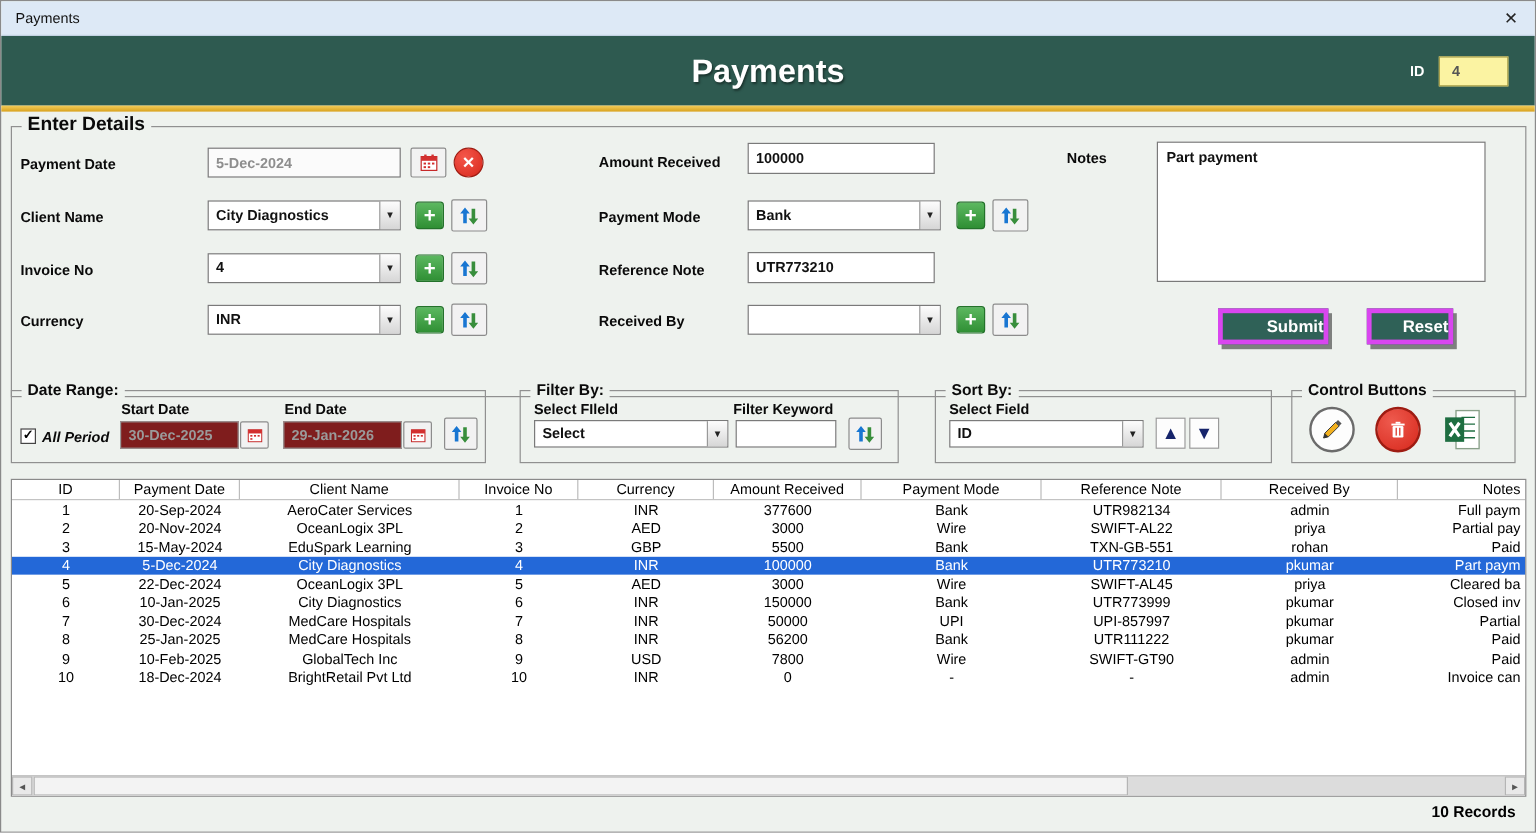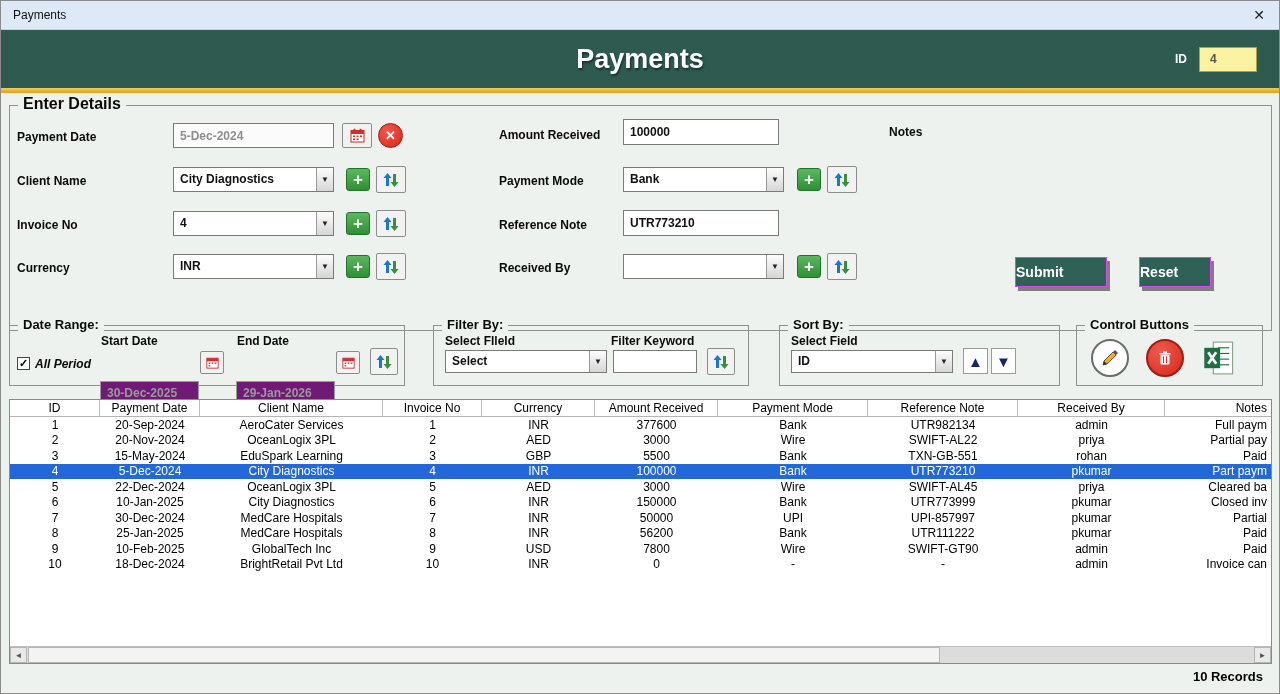"Part payment" textarea.notes { html: none -> <textarea>Part payment</textarea> }
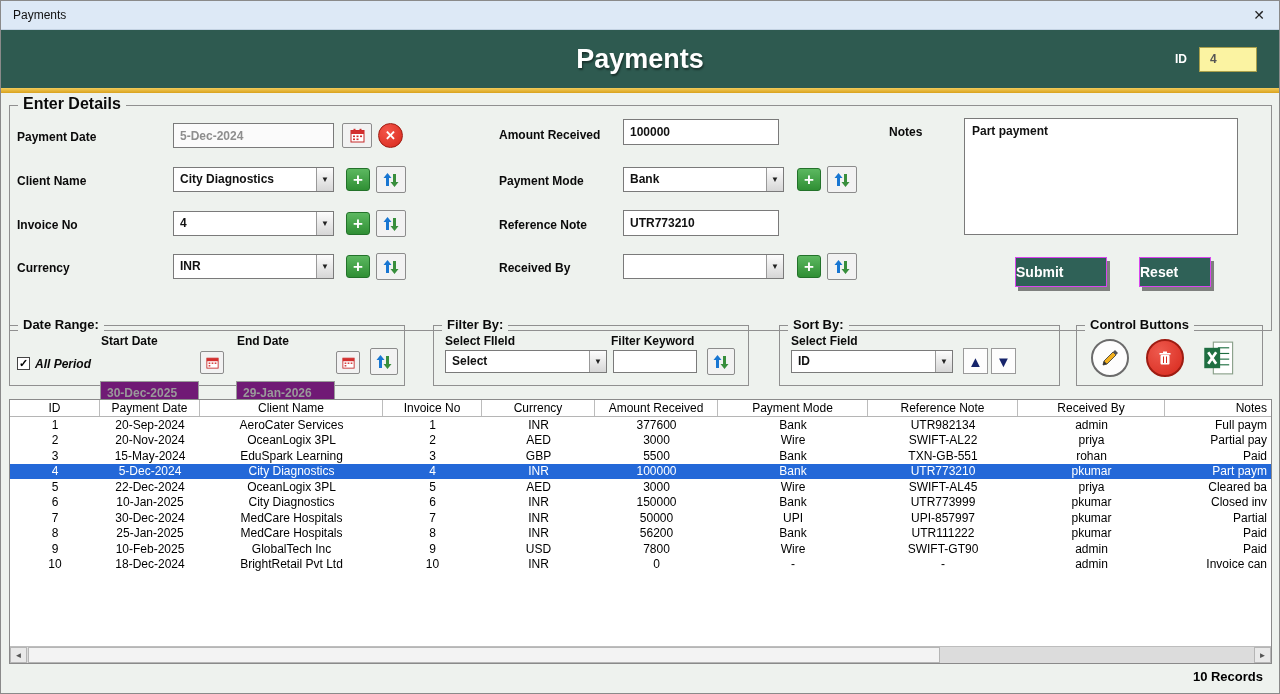"Submit" .btn-primary { border: 1px solid #d946ef -> 4px solid #d946ef; justify-content: flex-start -> flex-end }
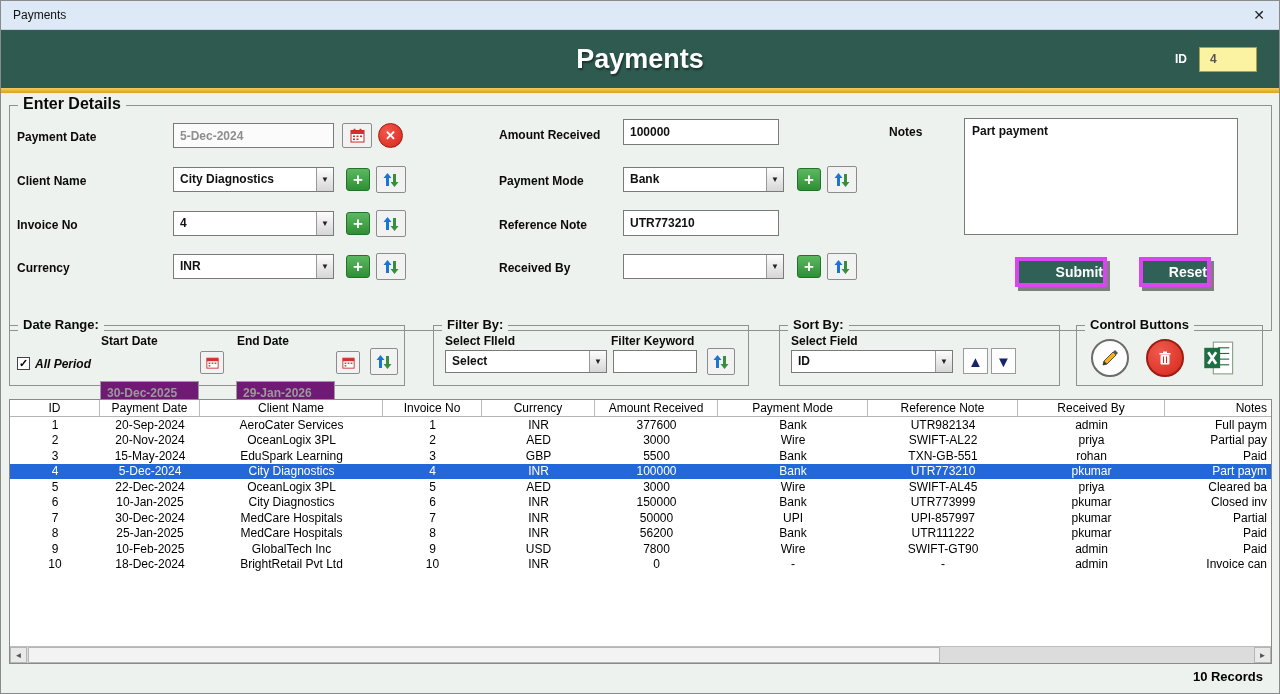"30-Dec-2025" .tbox.dim2 { background: #701a75 -> #7f1d1d; margin-top: 30px -> none }
